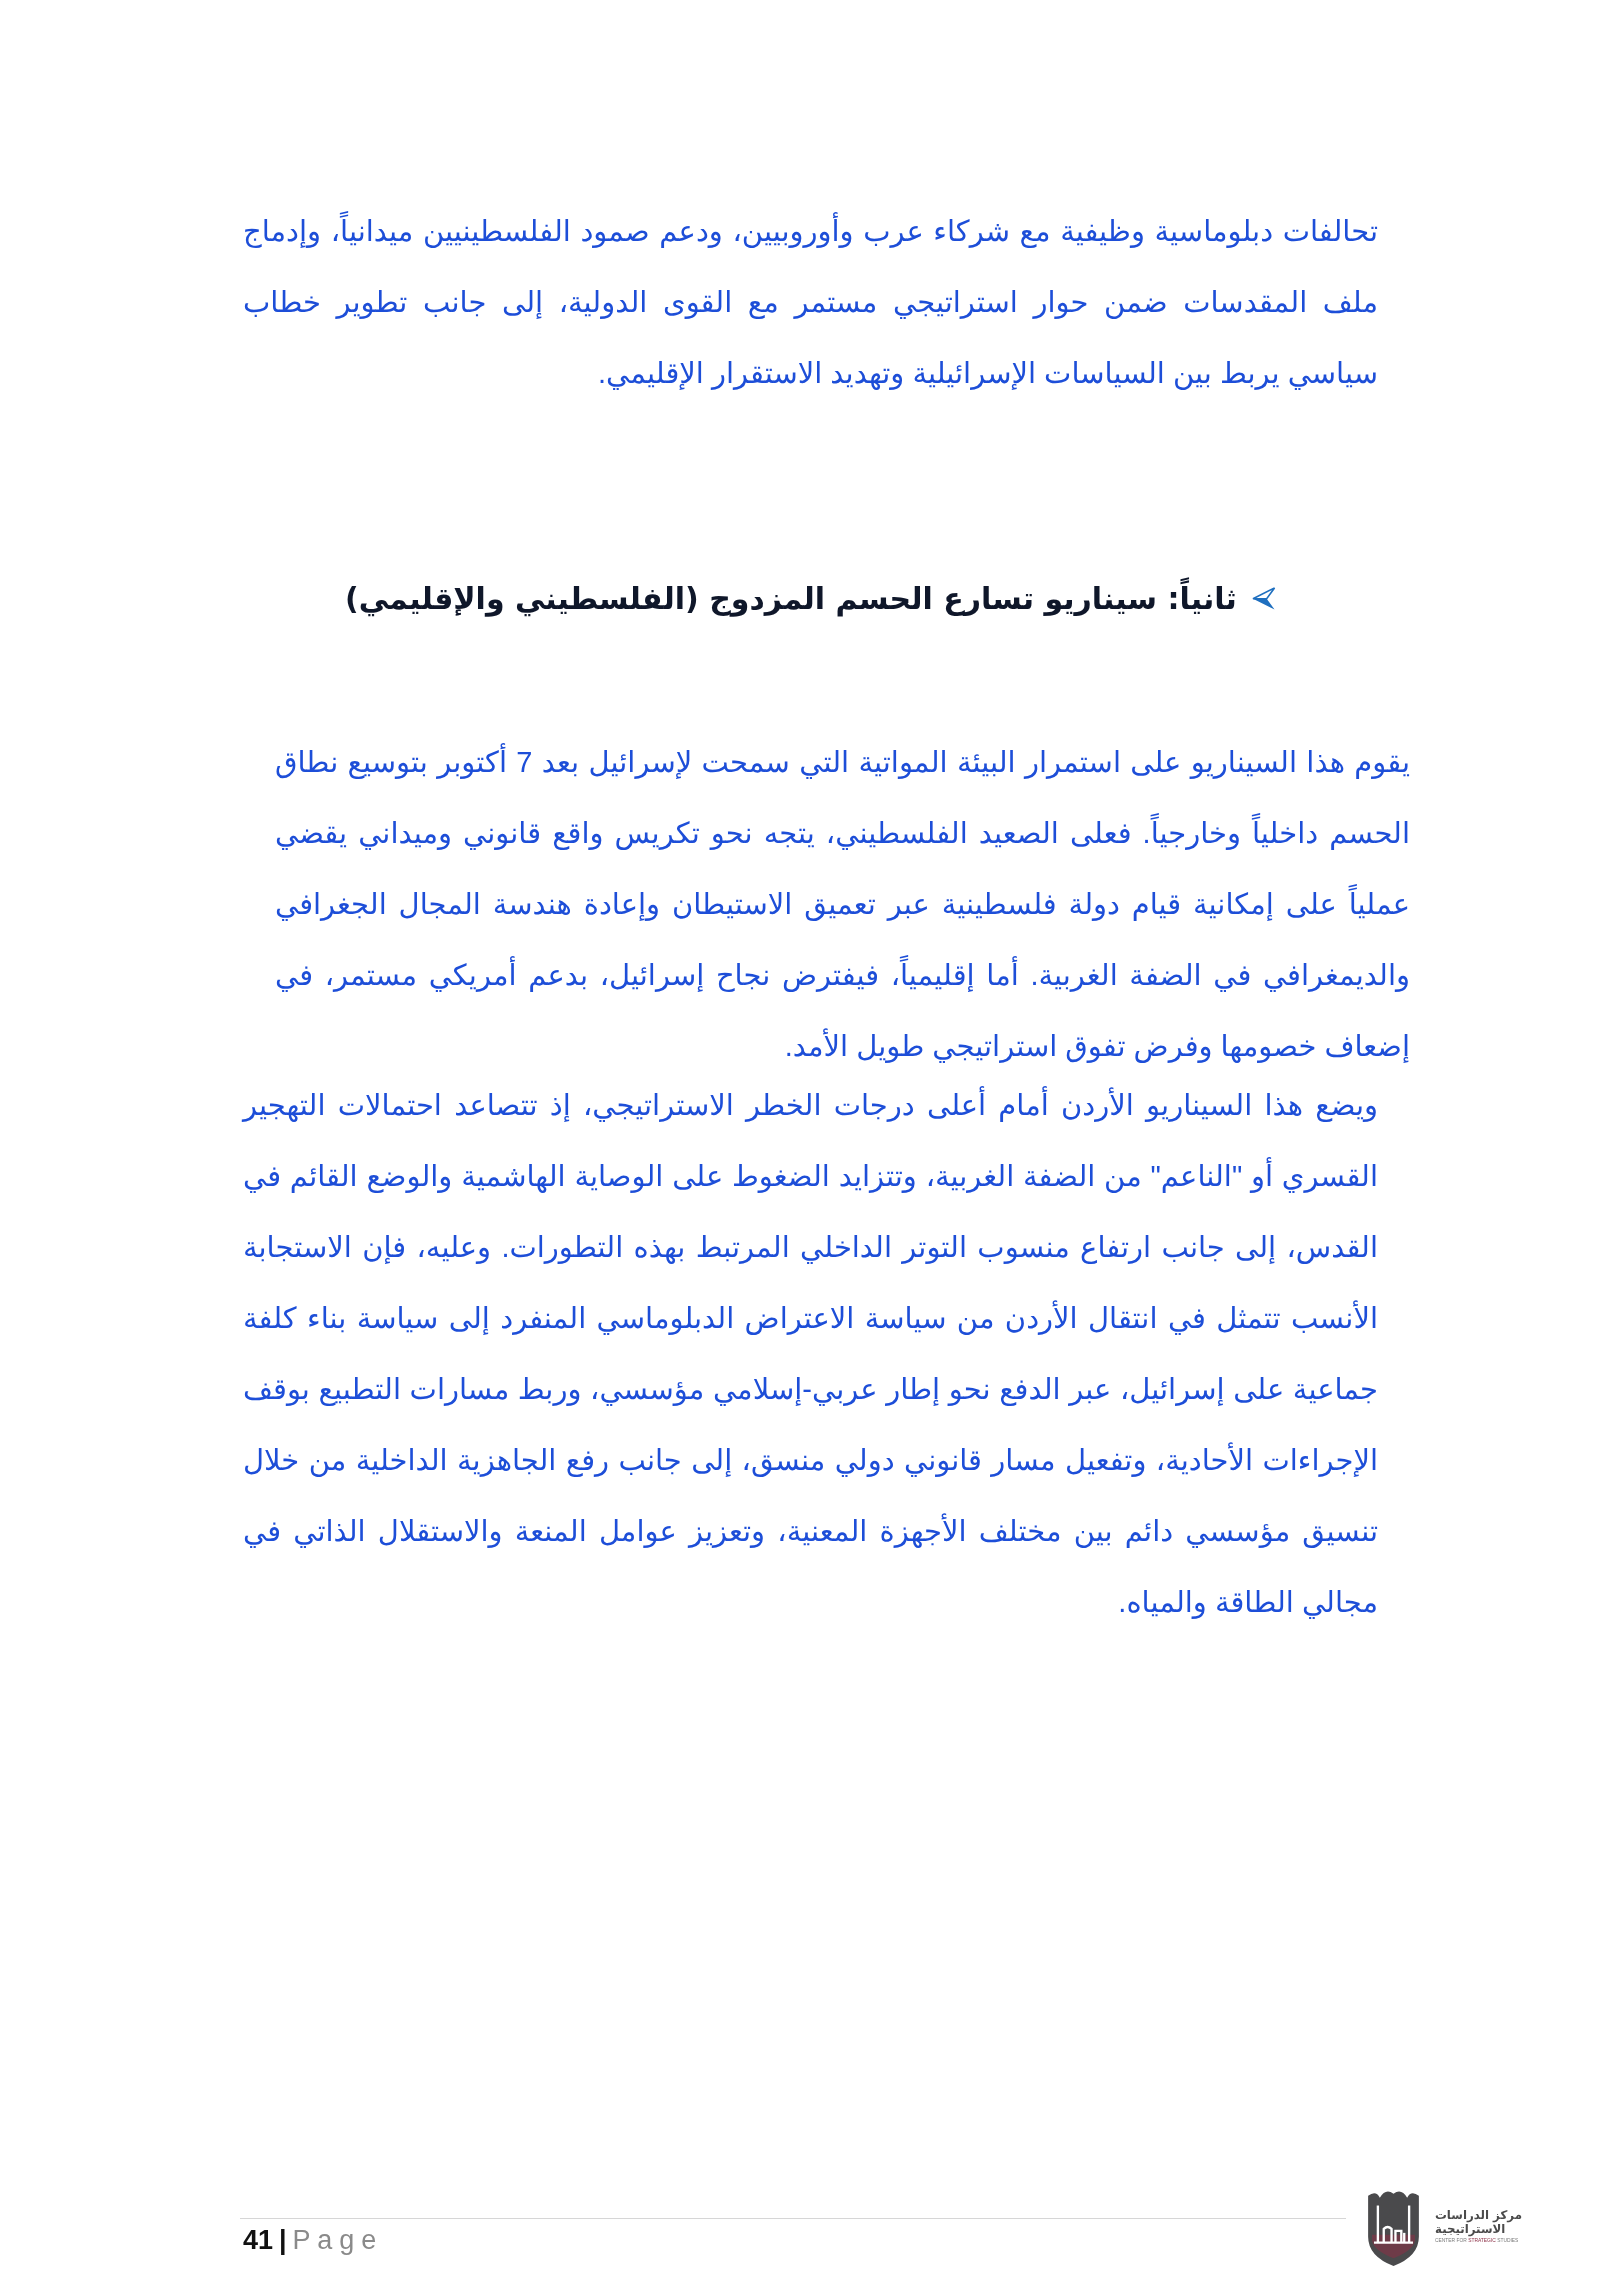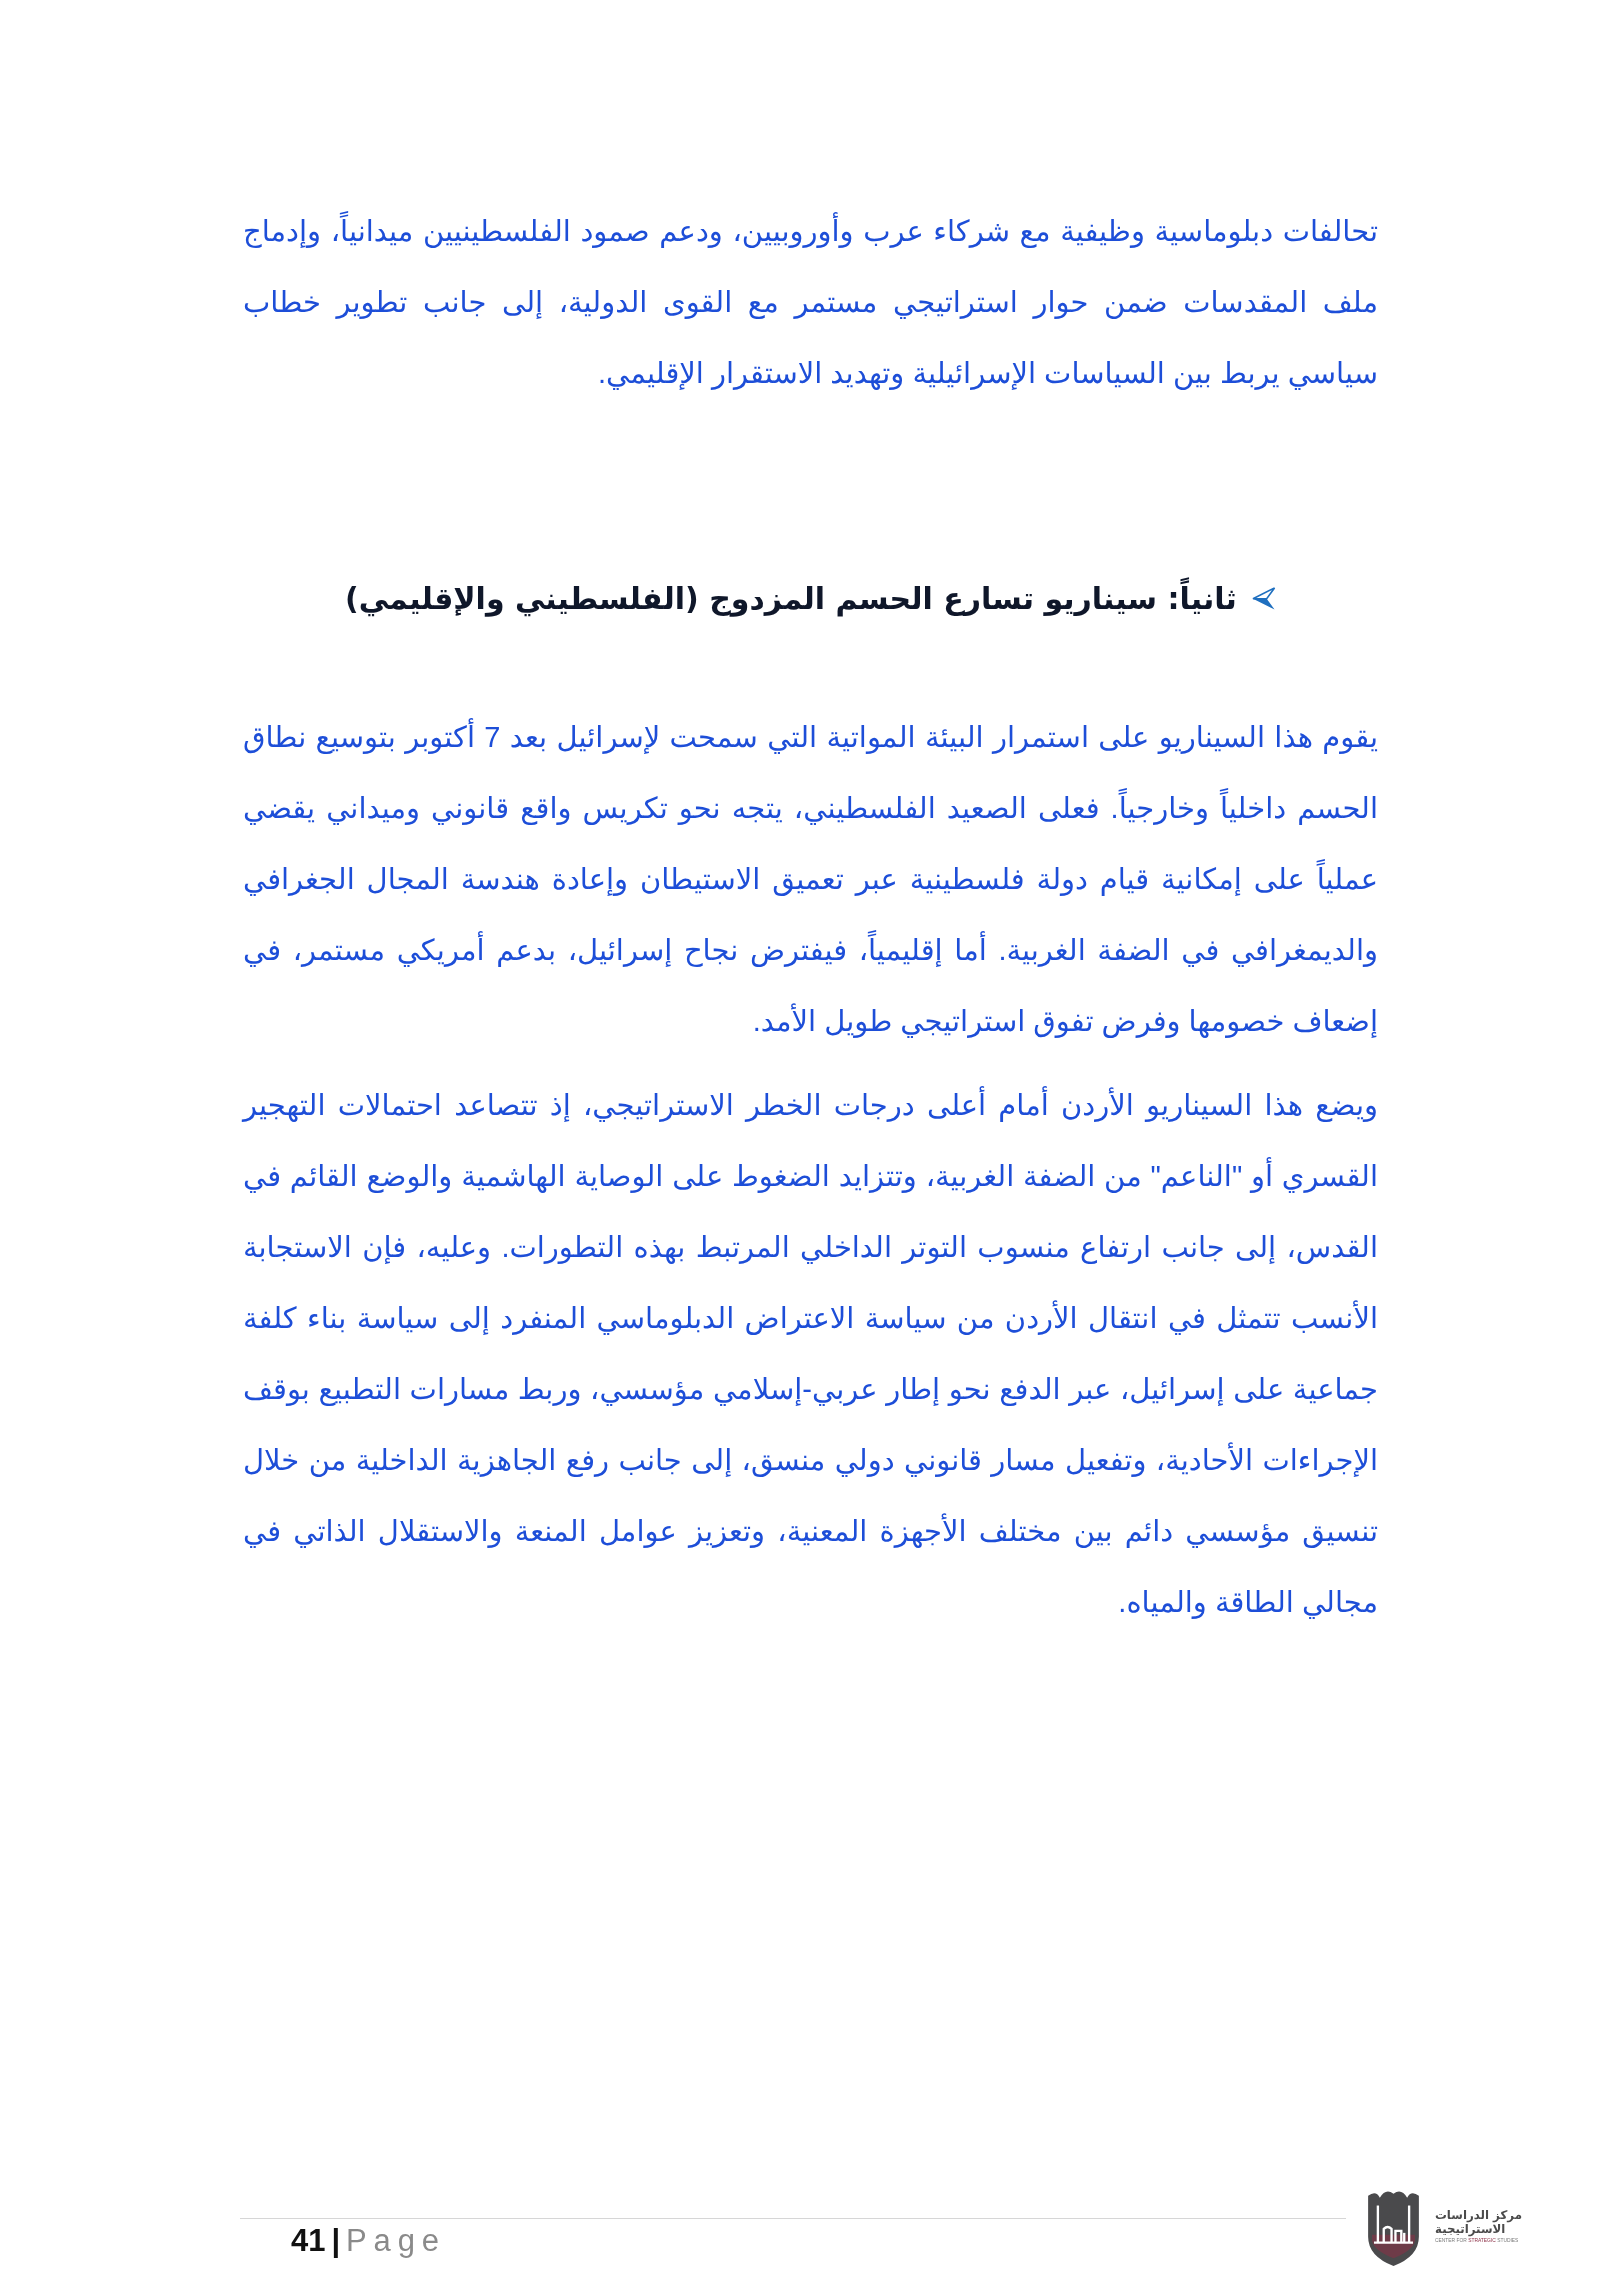"يقوم هذا السيناريو على استمرار" #para-scenario { margin-left: none -> 32px; top: 702px -> 727px }
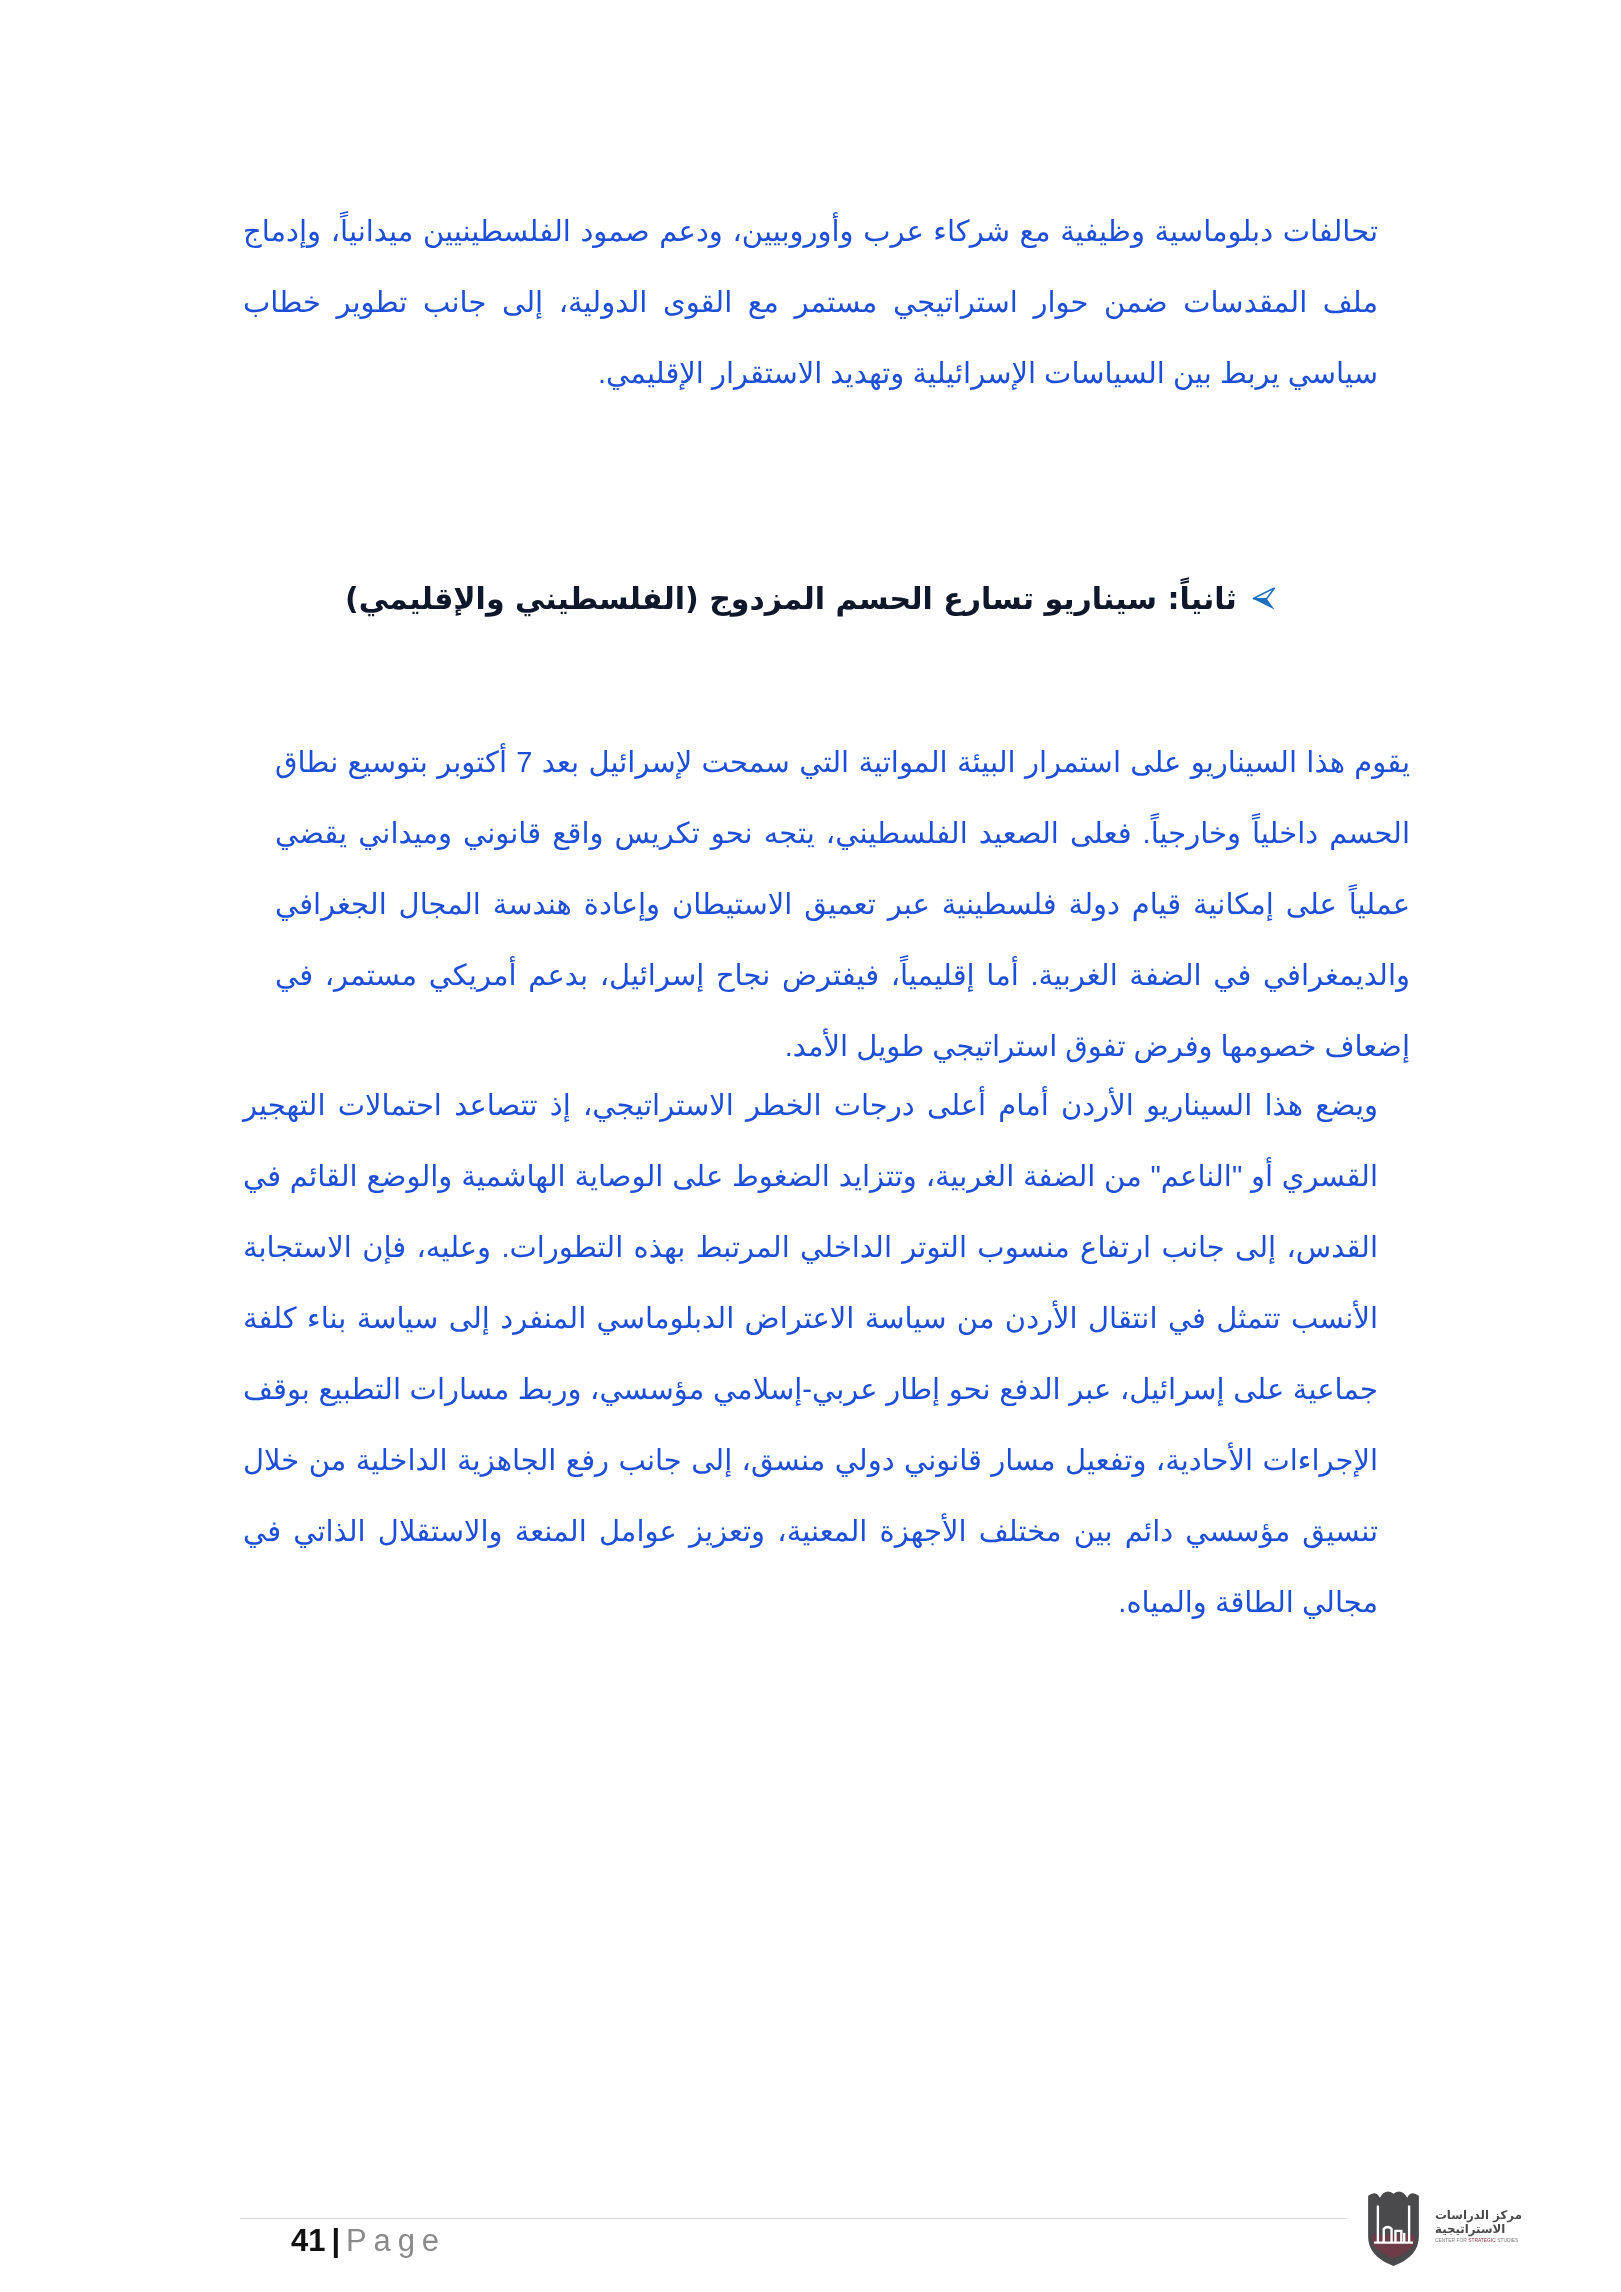"41 | Page" .page-number { font-size: 31px -> 27px; margin-left: 48px -> none }
